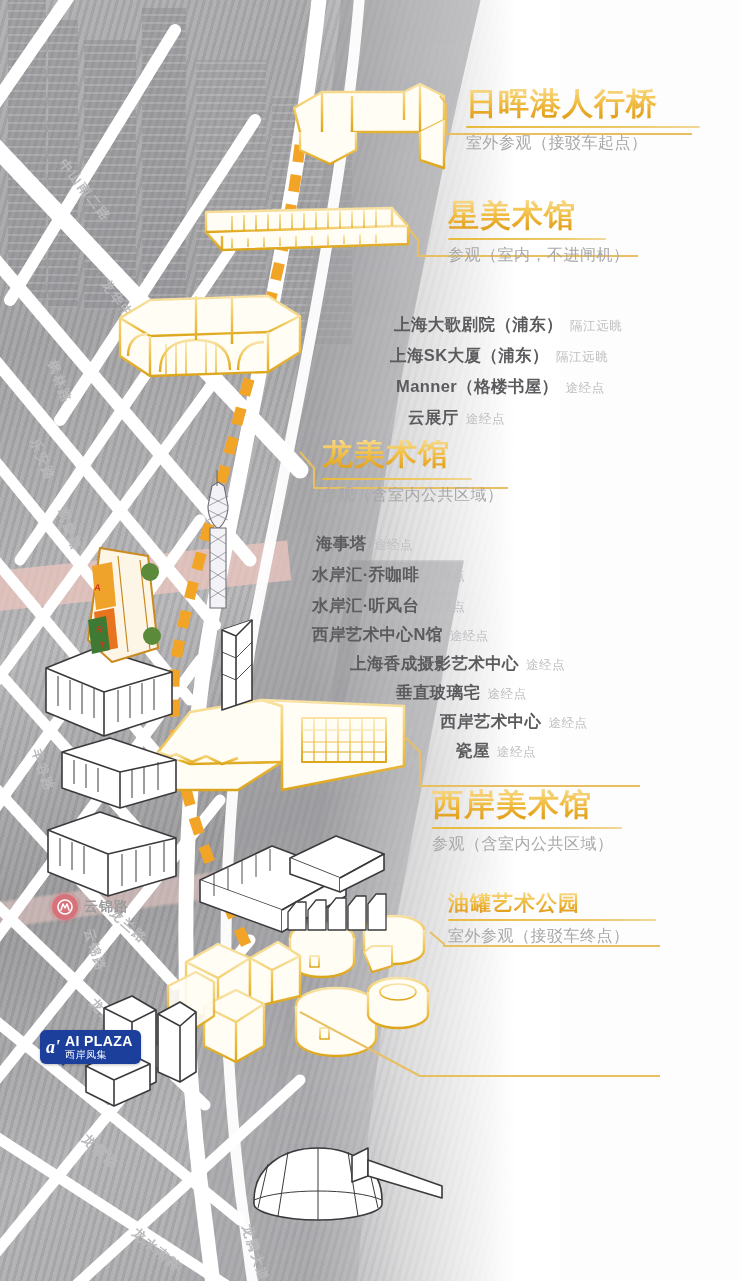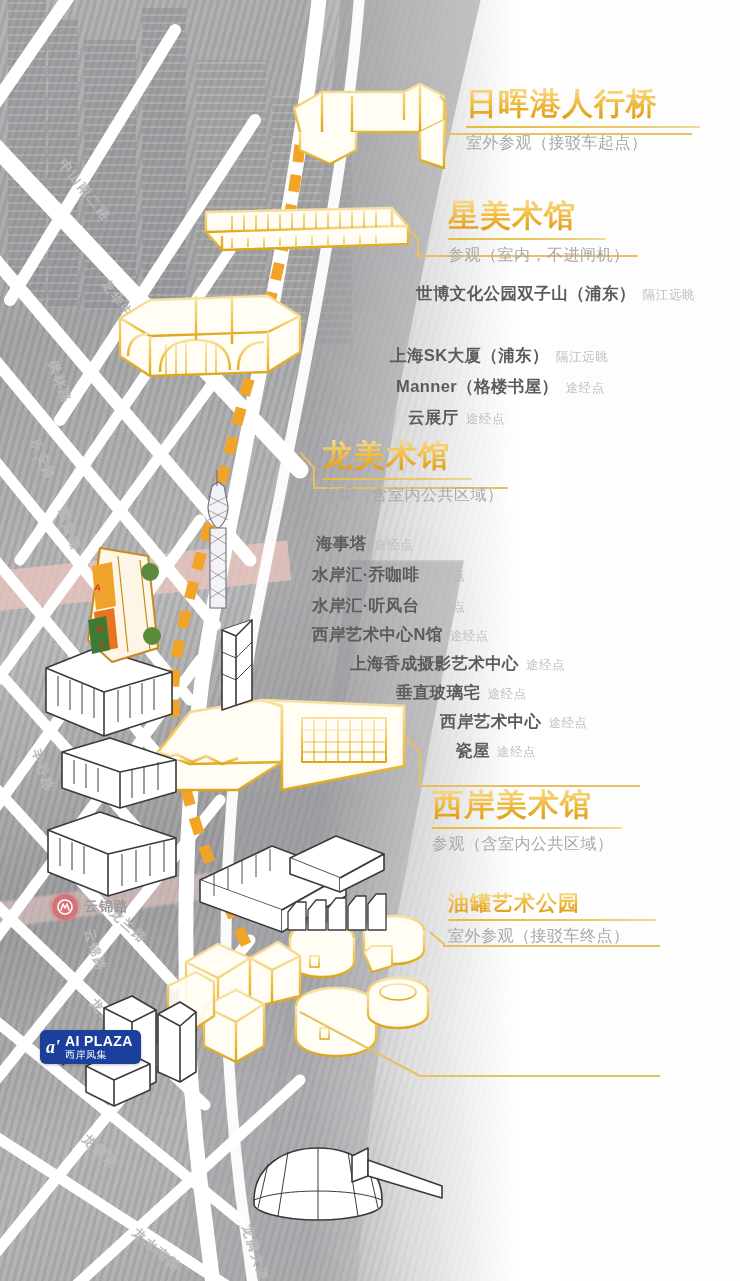"世博文化公园双子山（浦东） 隔江远眺" div.poi { html: <div> <span>世博文化公园双子山（浦东）</span><span>隔江远眺</span> </div> -> none }
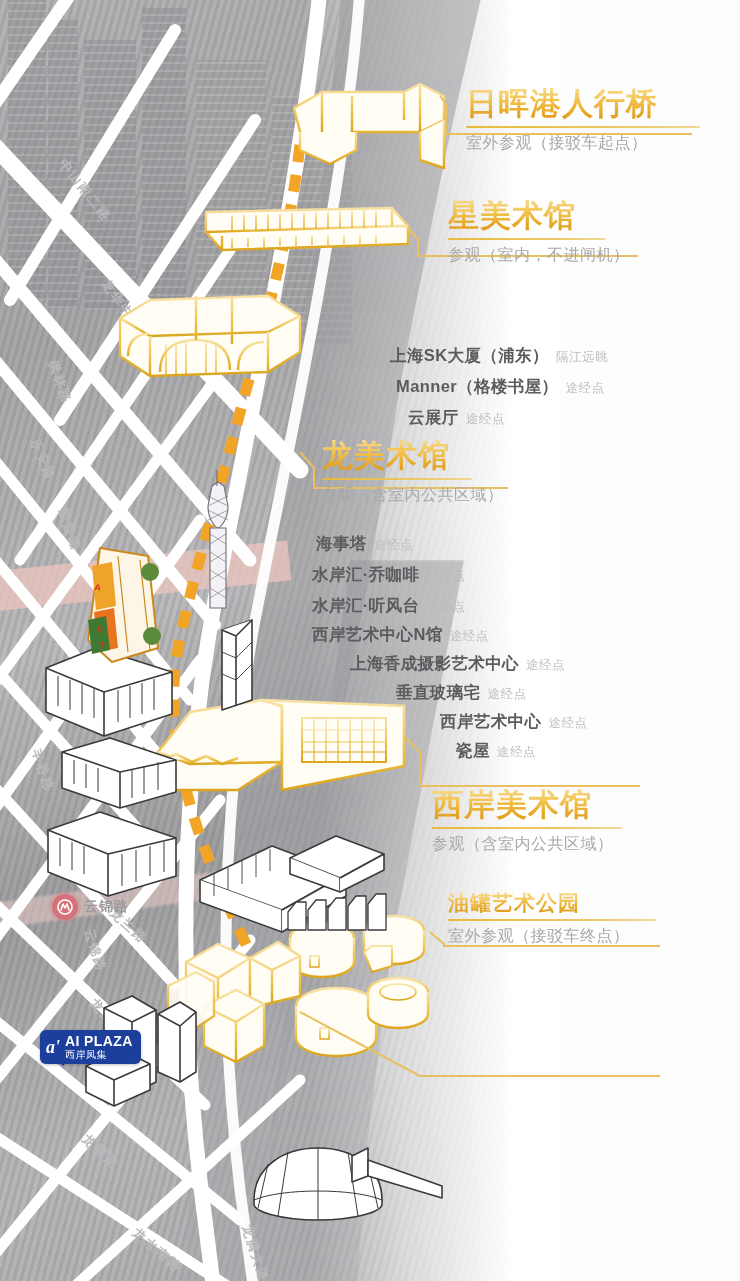"上海大歌剧院（浦东） 隔江远眺" div.poi { html: none -> <div> <span>上海大歌剧院（浦东）</span><span>隔江远眺</span> </div> }
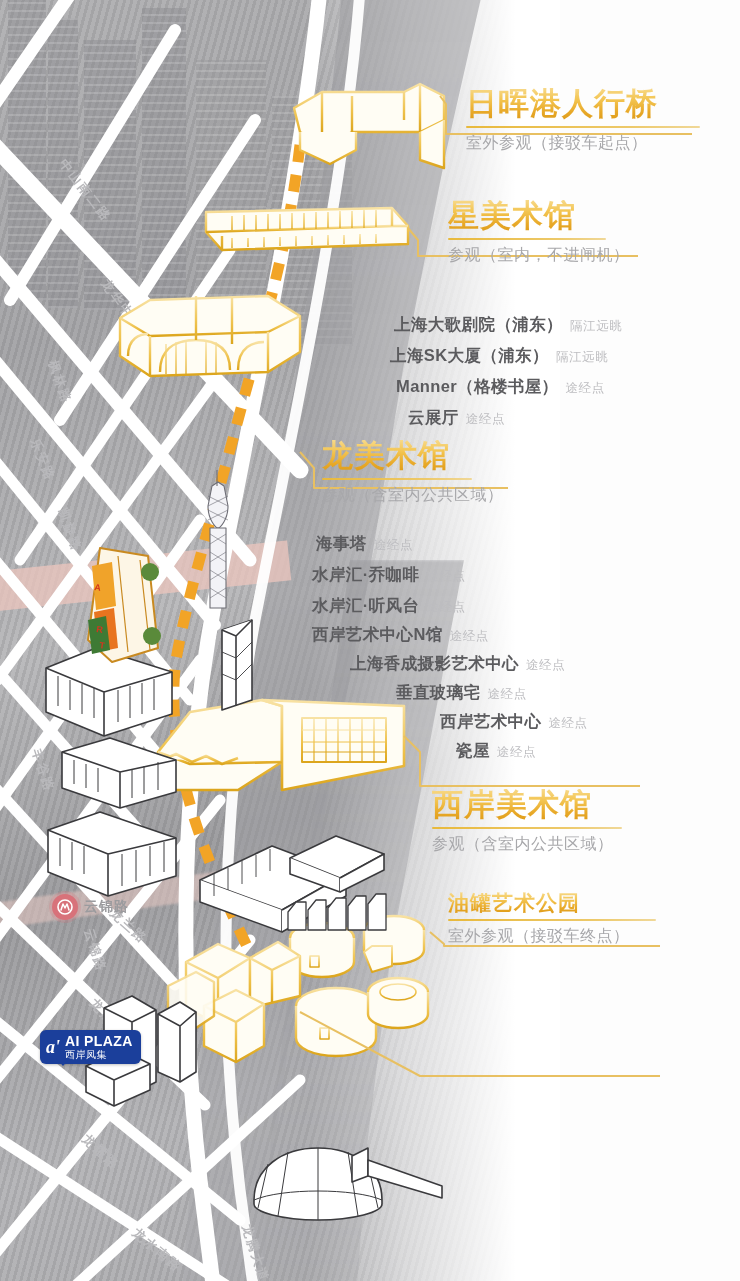"龙美术馆" div.entry { font-family: none -> Liberation Mono, monospace }
